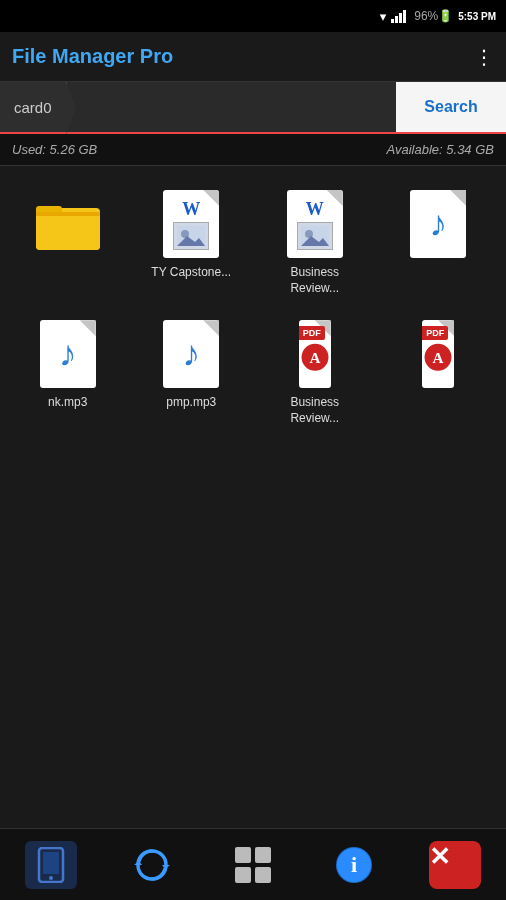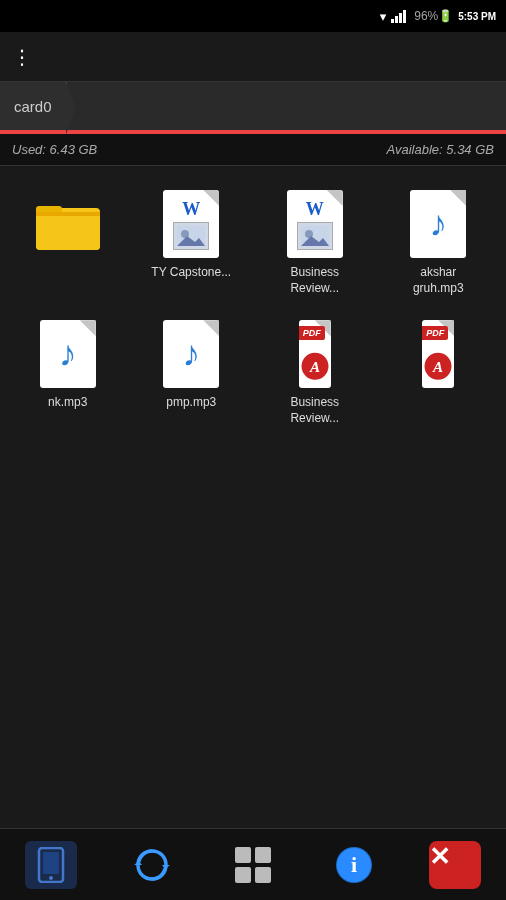"File Manager Pro" span.app-title { html: none -> <span>File Manager Pro</span> }
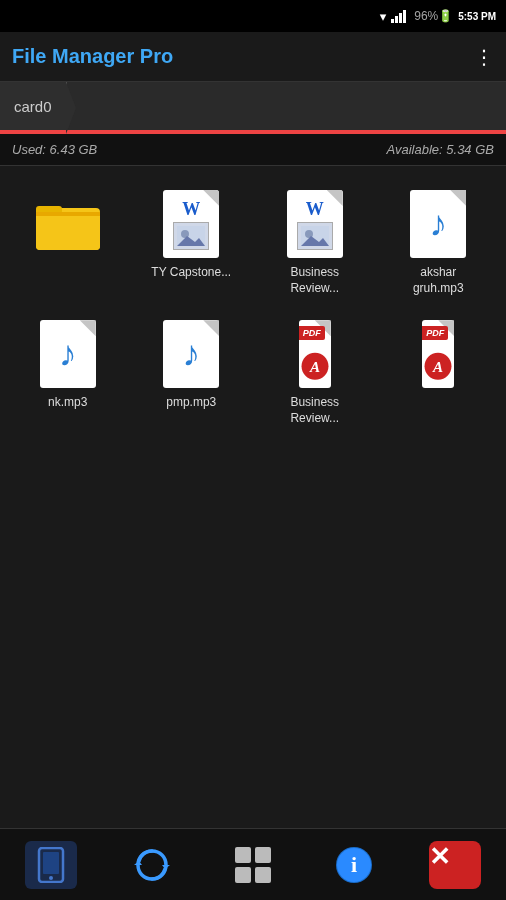"card0" .breadcrumb-bar { border-bottom: 4px solid #ef4444 -> 2px solid #ef4444 }
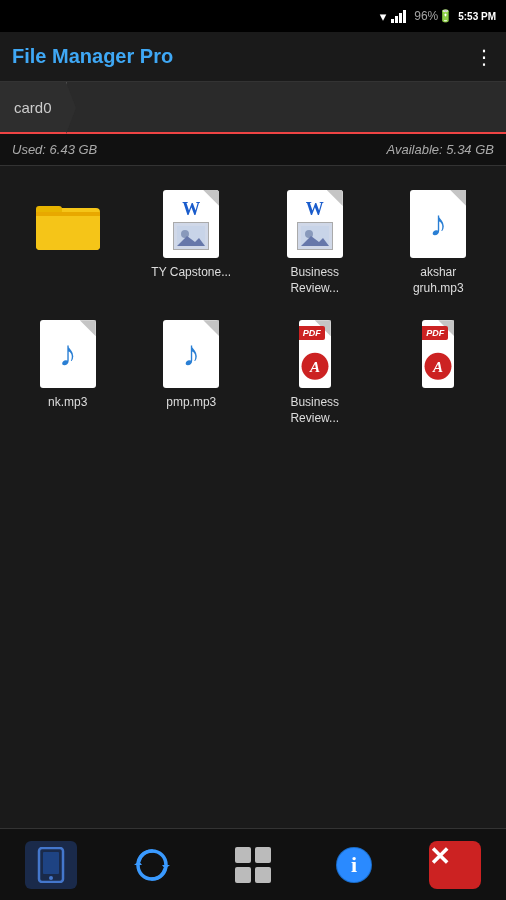"Search" button.breadcrumb-search { html: none -> <button>Search</button> }
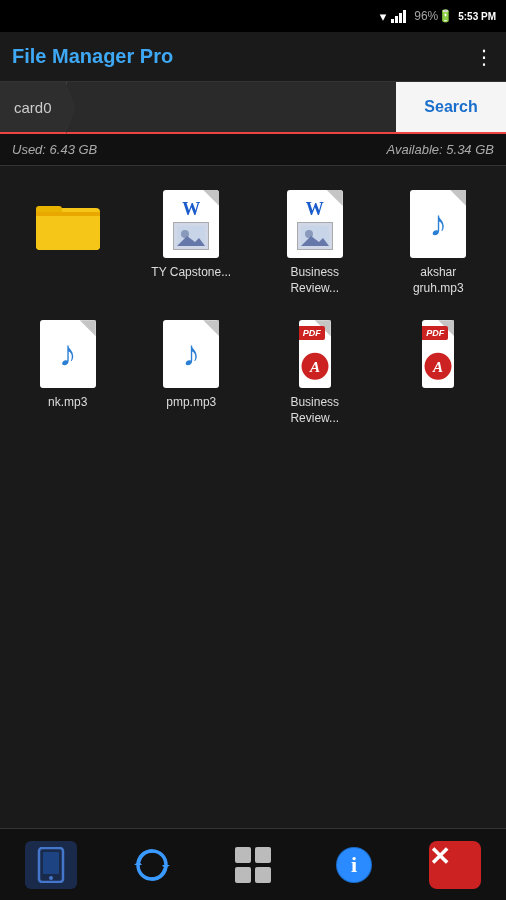"Used: 6.43 GB" span.storage-text { text: 6.43 -> 5.26 }
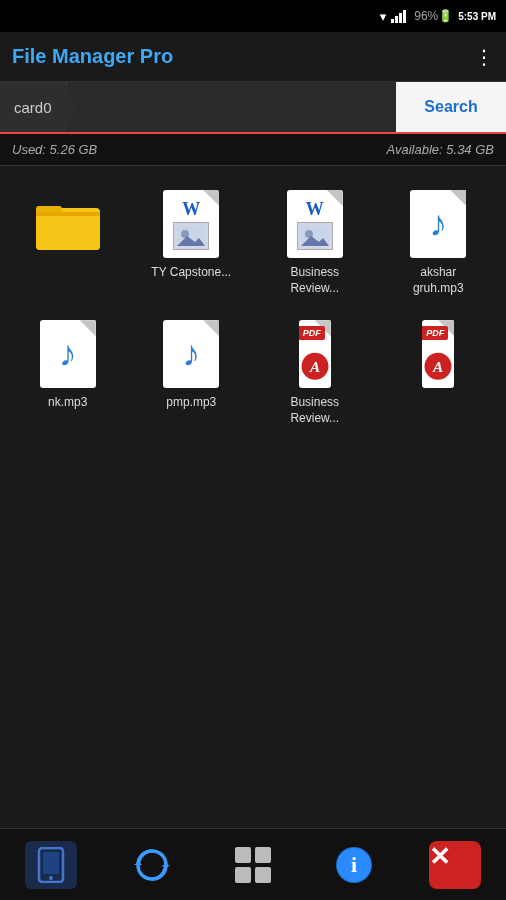"akshar gruh.mp3" span.file-label { html: <span>akshar gruh.mp3</span> -> none }
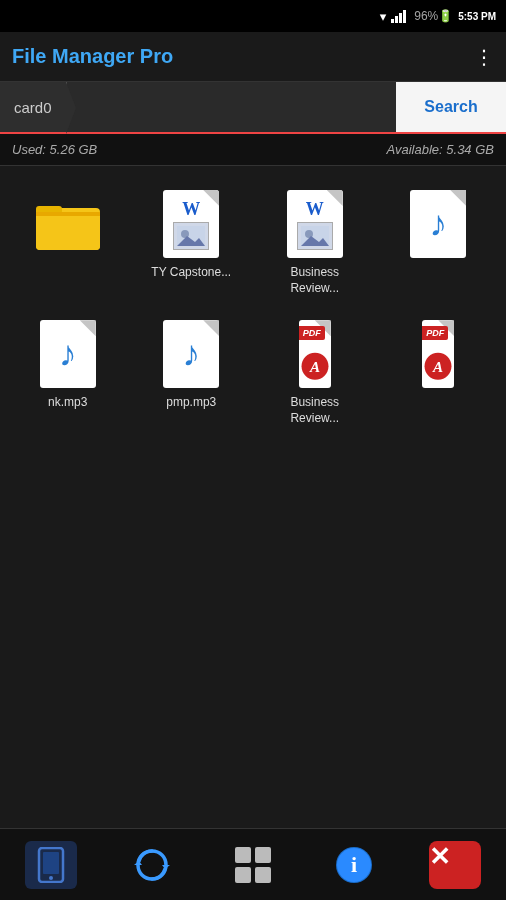"PDF" .pdf-icon { align-items: flex-end -> center; font-style: italic -> none }
